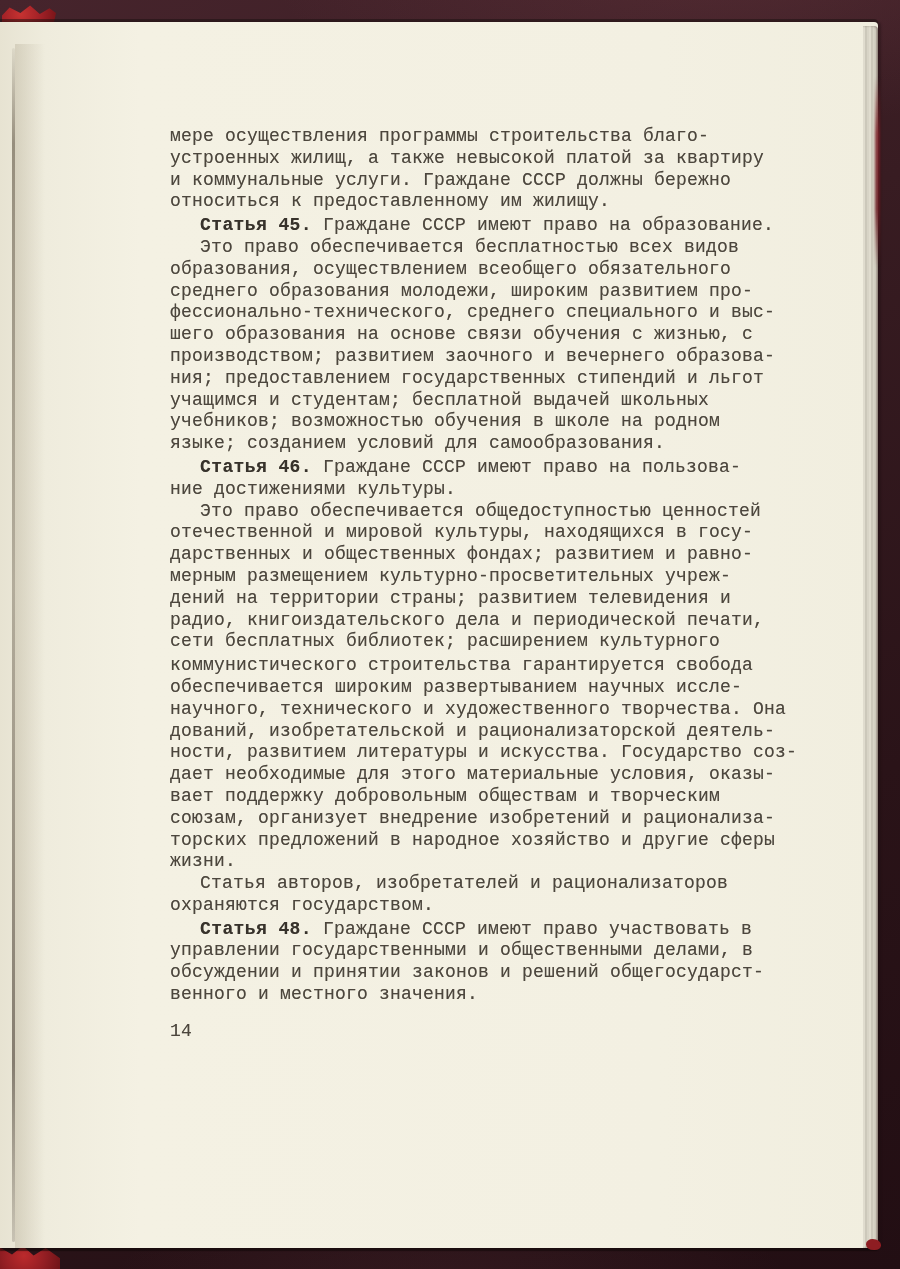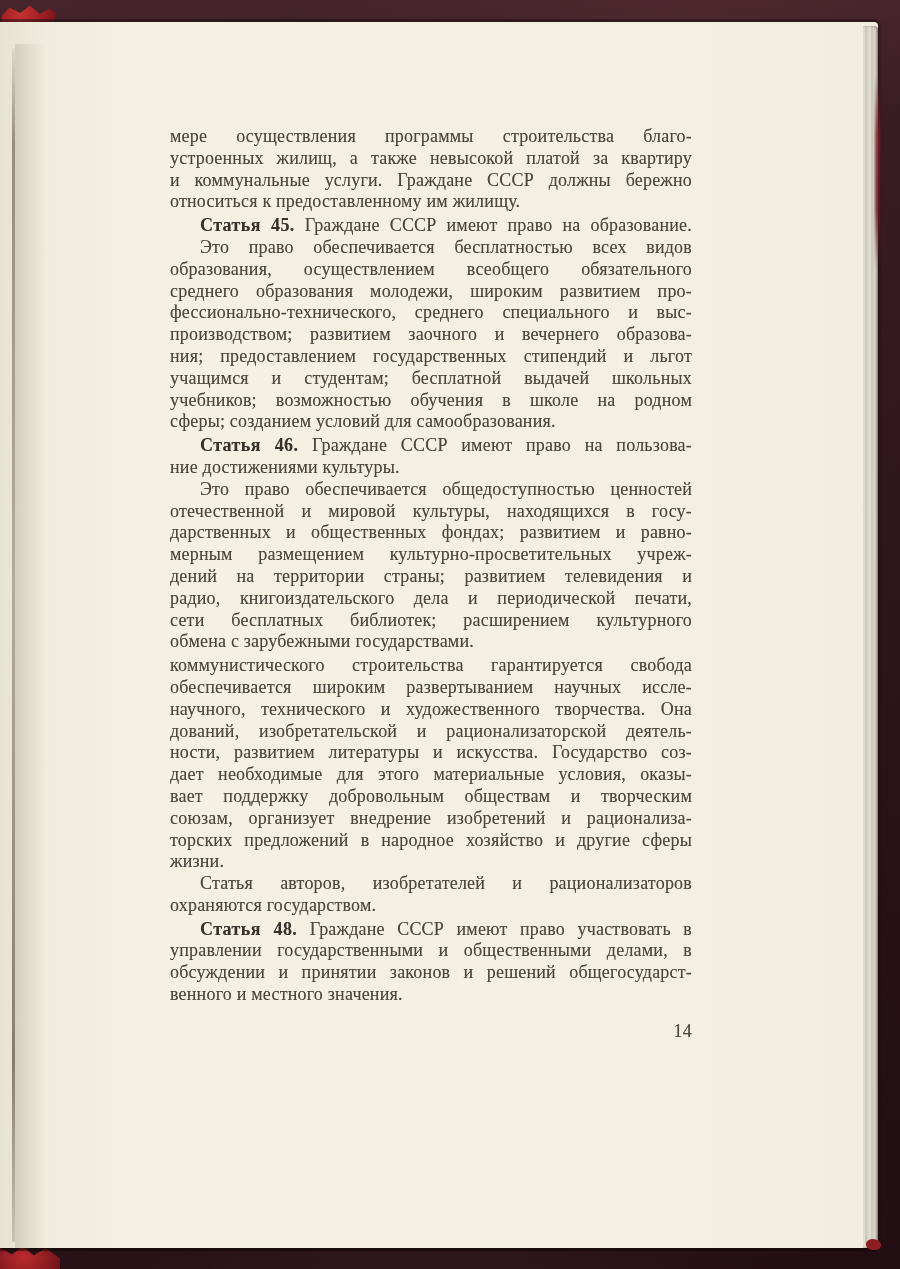"мере осуществления программы" .page { font-family: none -> Liberation Mono, monospace }
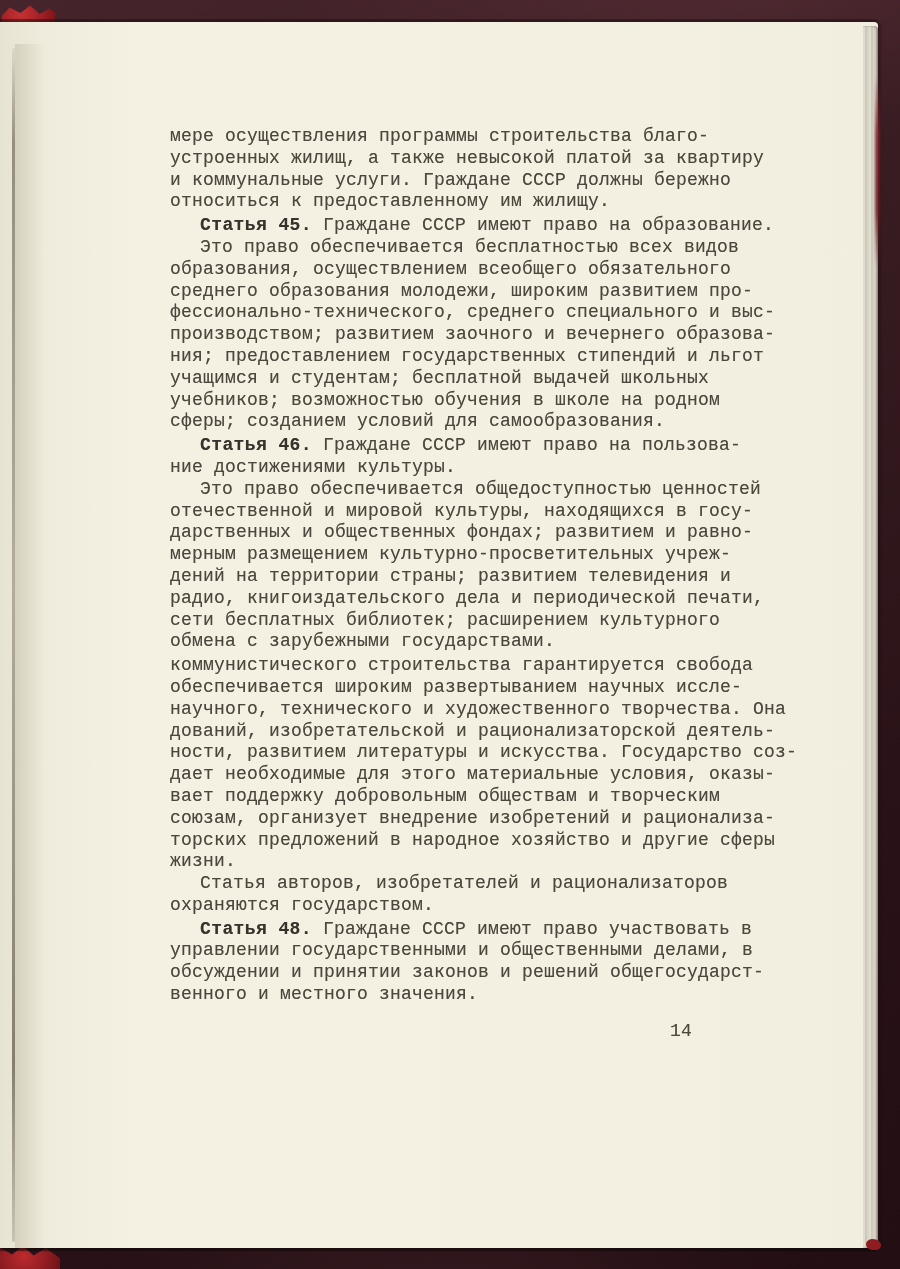"шего образования на основе связи" div.line { html: none -> <div>шего образования на основе связи обучения с жизнью, с</div> }
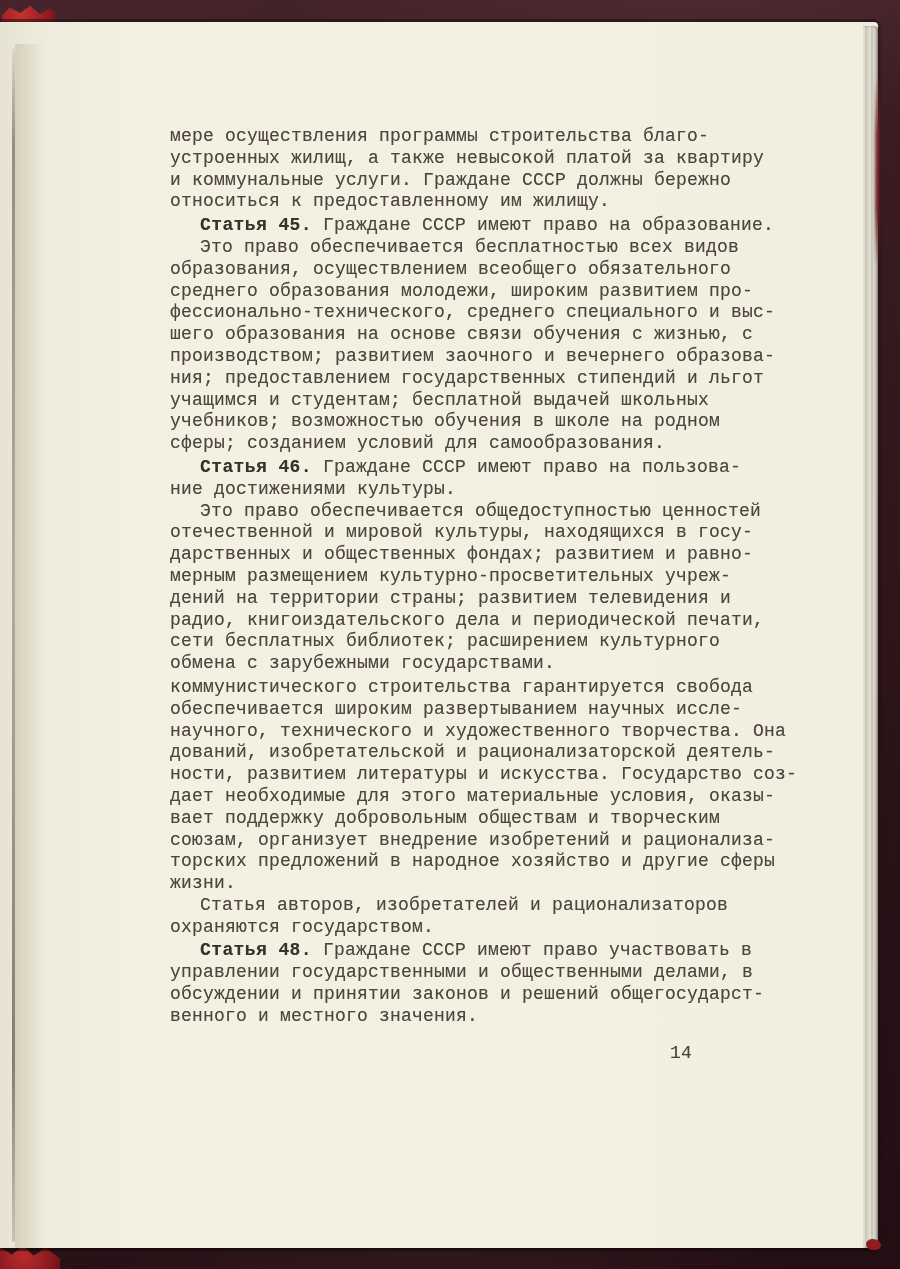"сферы; созданием условий для" div.line { text: сферы -> языке }
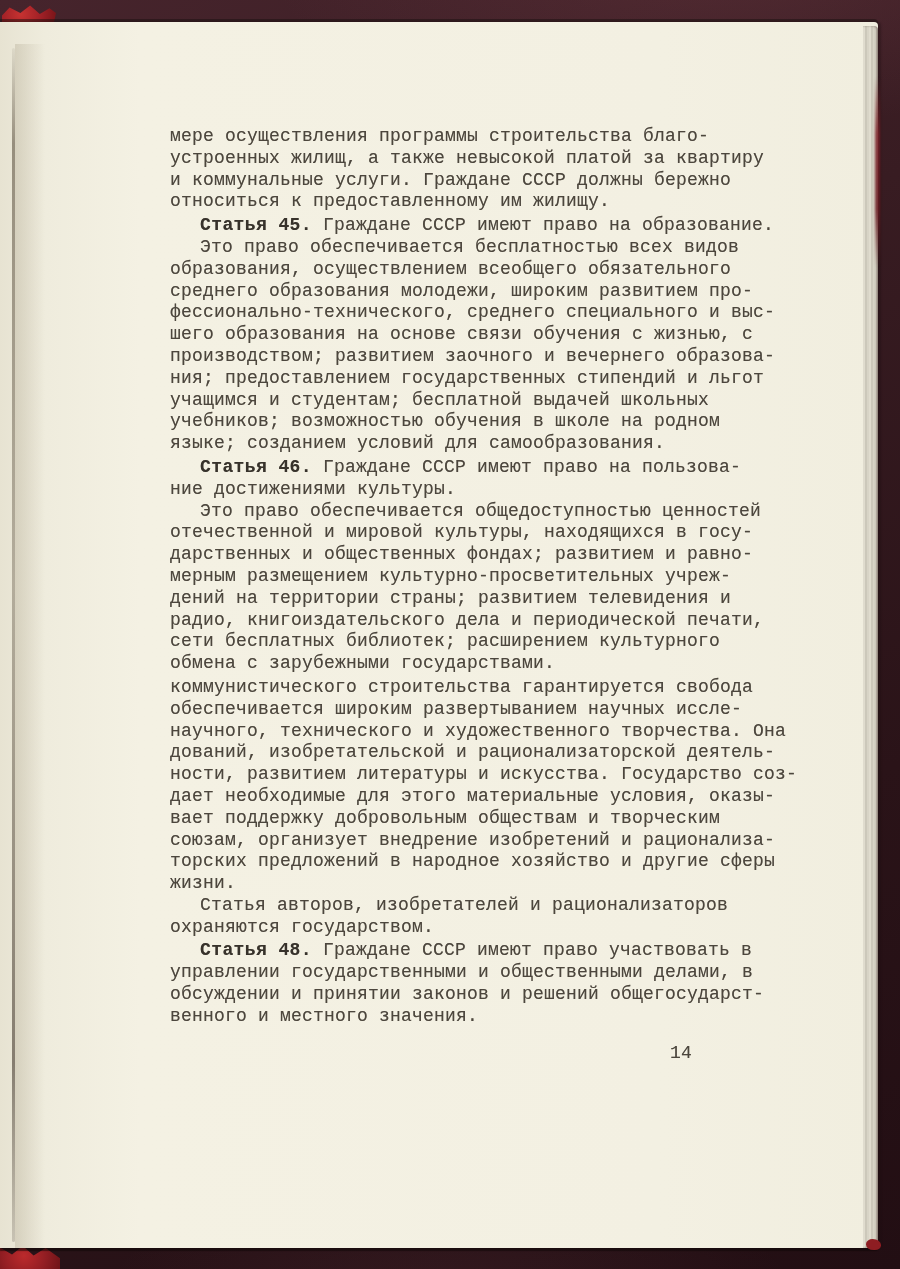"обмена с зарубежными государствами." div.line { html: <div>обмена с зарубежными государствами.</div> -> none }
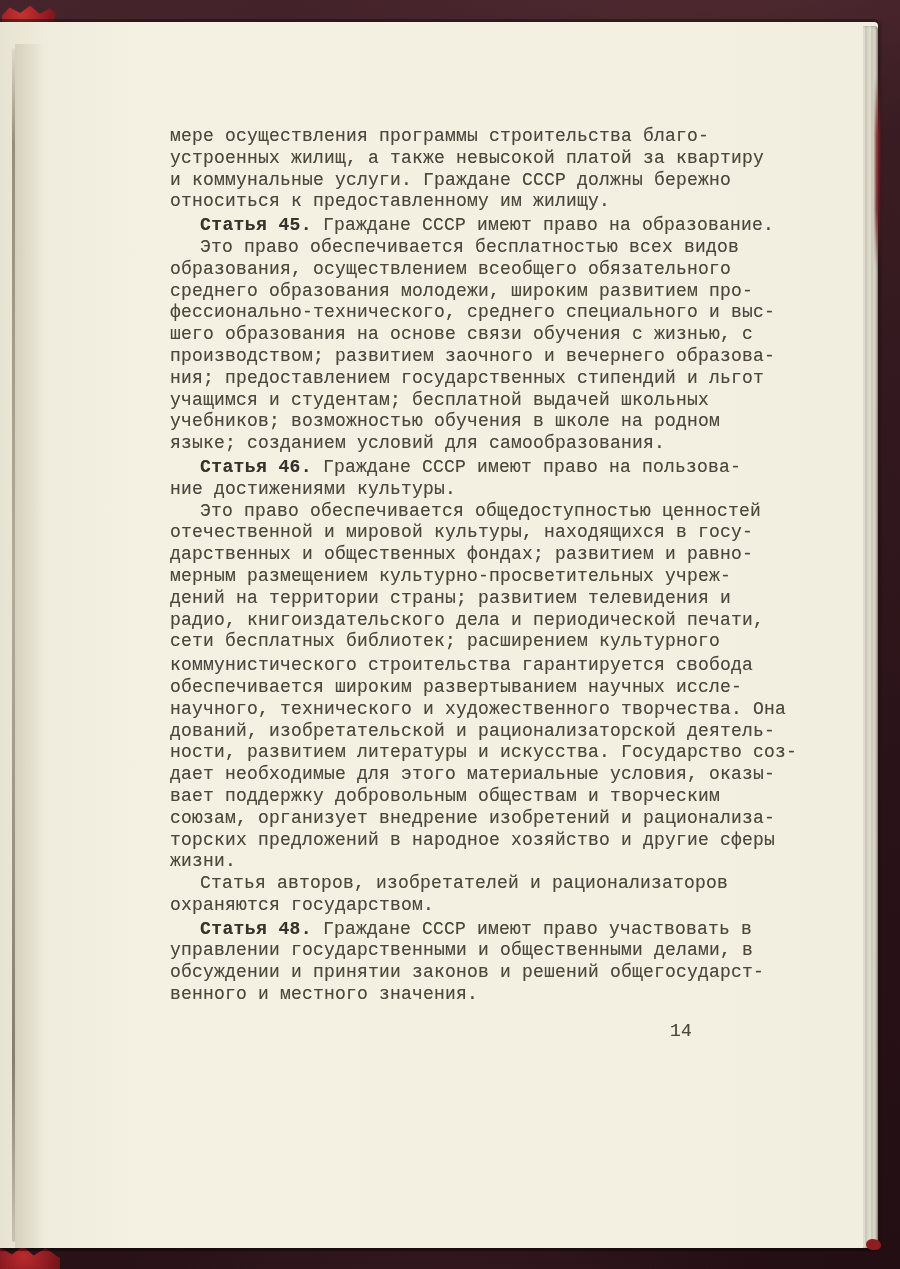"14" .page-number { text-align: right -> left }
